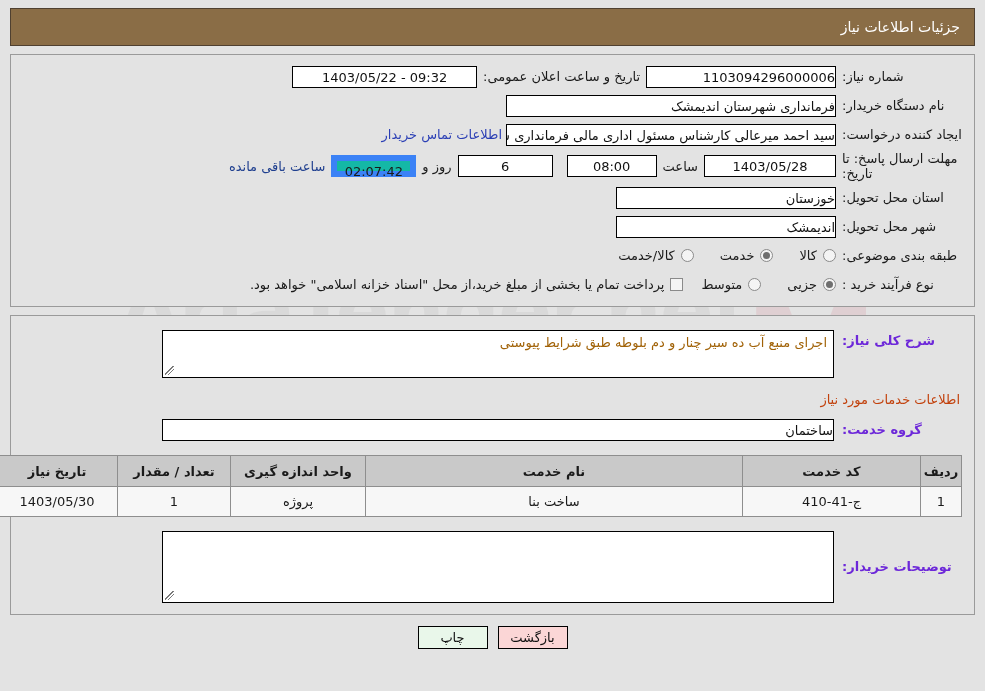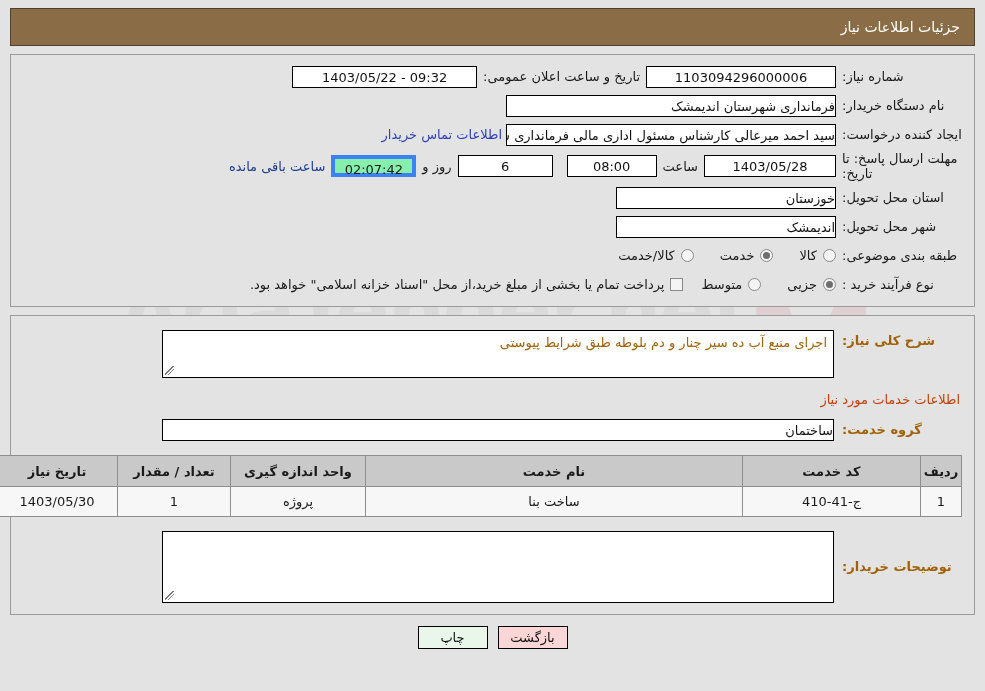"1103094296000006" .w-need-no { text-align: center -> none }
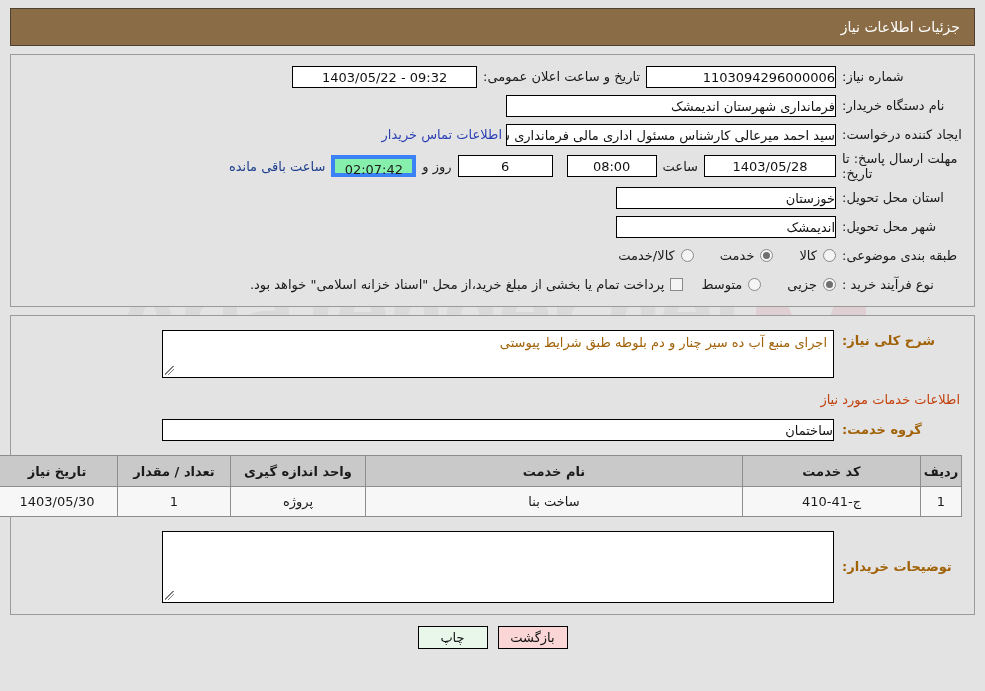"02:07:42" .countdown { background: #86efac -> #14b8a6; border: 4px solid #3b82f6 -> 6px solid #3b82f6 }
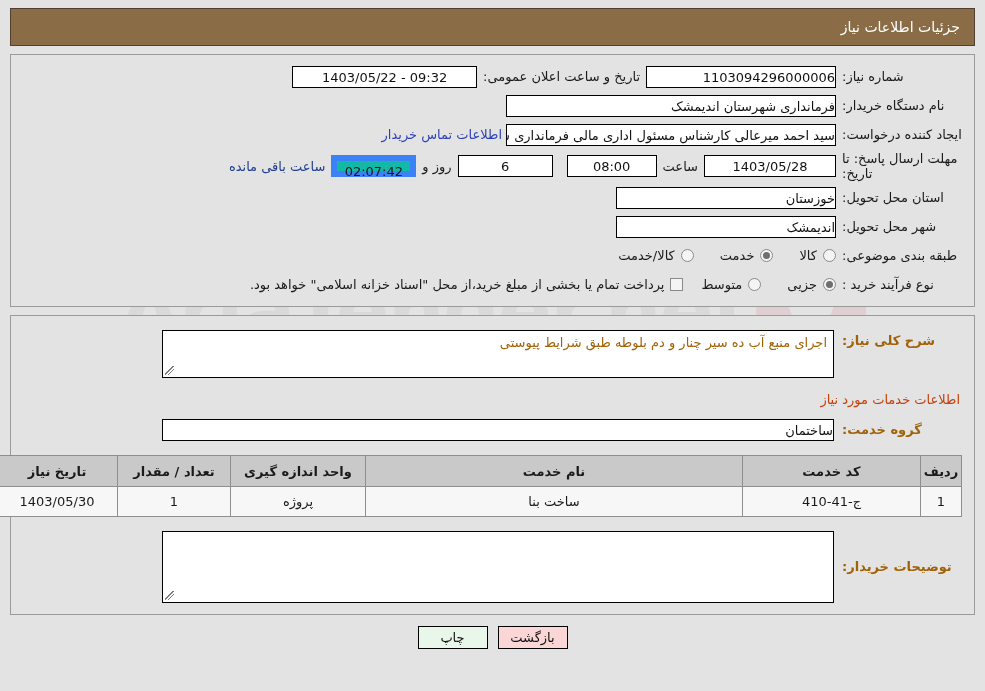"شرح کلی نیاز:" .srow .lbl-strong { color: #a16207 -> #6d28d9 }
